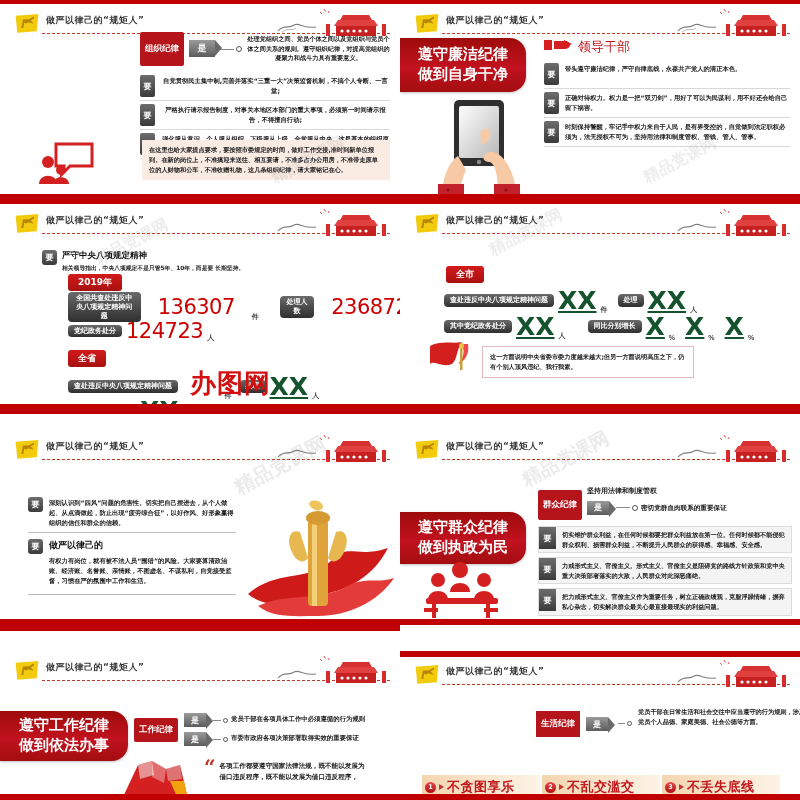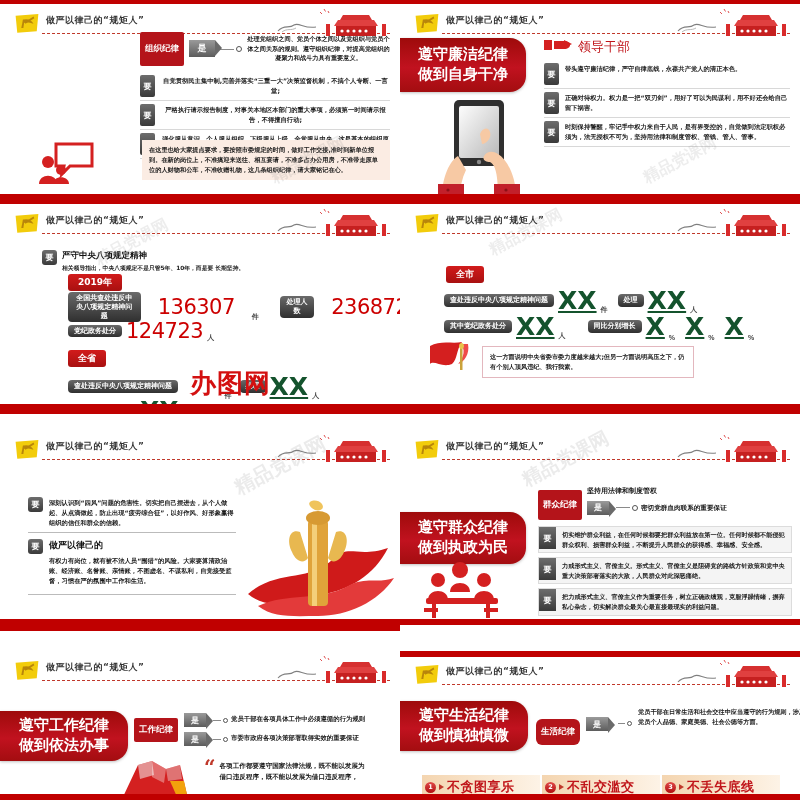"遵守生活纪律" div.bigtitle { html: <div> <span>遵守生活纪律</span> <span>做到慎独慎微</span> </div> -> none }
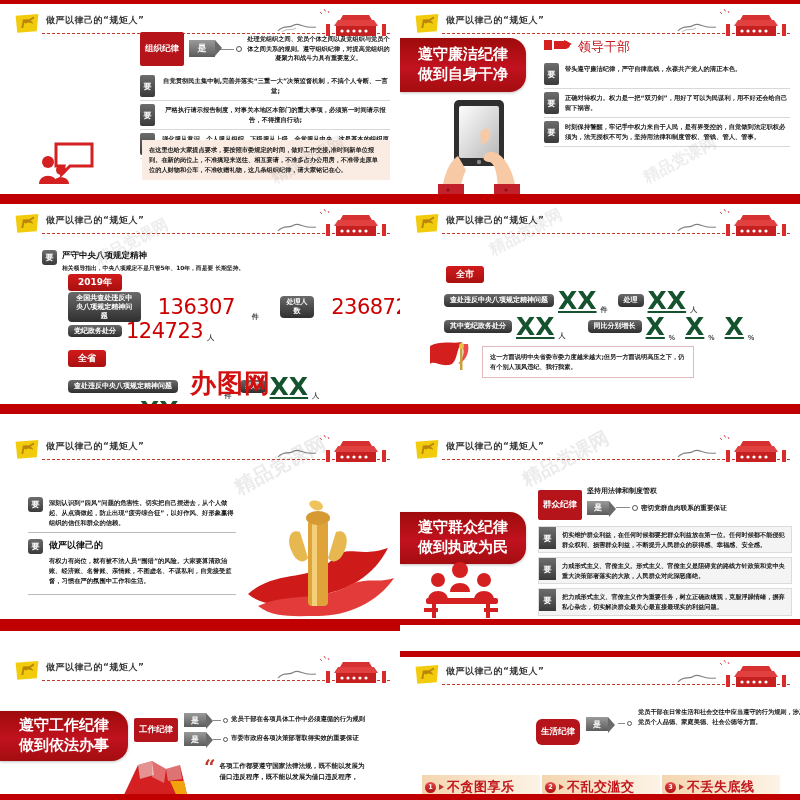"生活纪律" div.redchip { border-radius: 6px -> 0; margin-top: 12px -> 4px }
